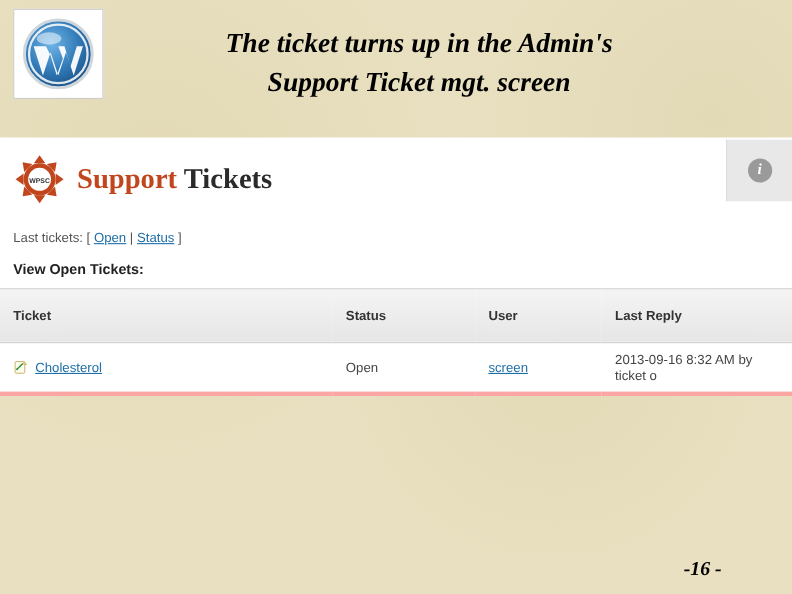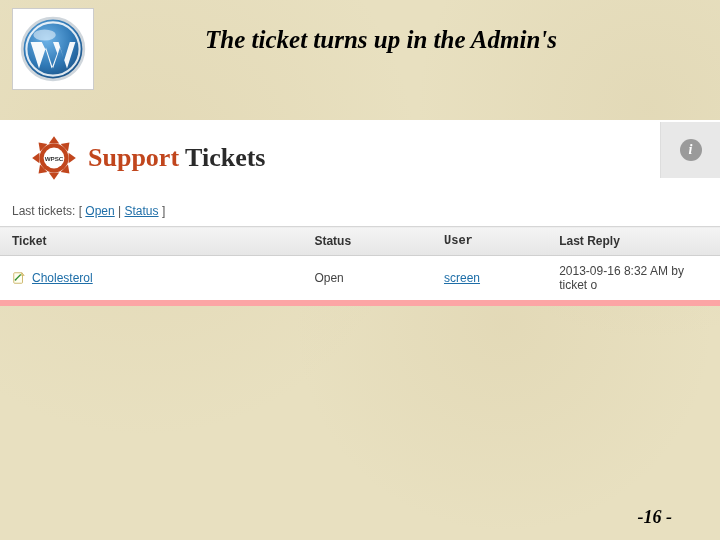"Support Ticket mgt. screen" div { html: none -> <div>Support Ticket mgt. screen</div> }
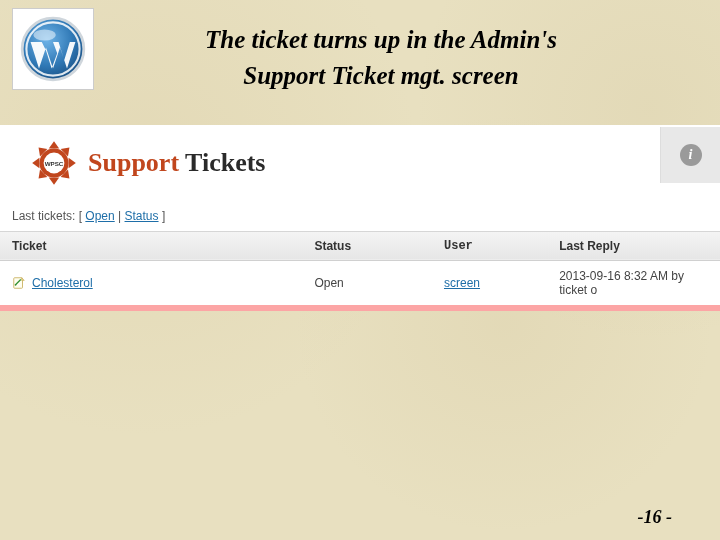"Support Tickets" .app-header { margin-left: 18px -> none }
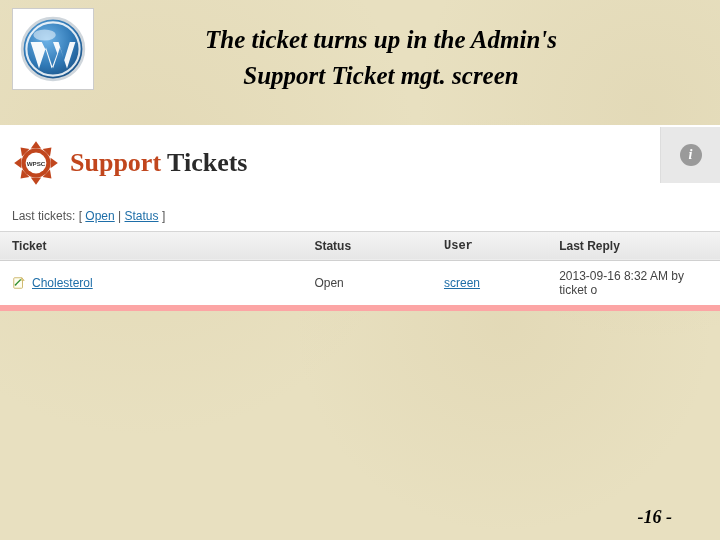"View Open Tickets:" div.view-heading { html: none -> <div>View Open Tickets:</div> }
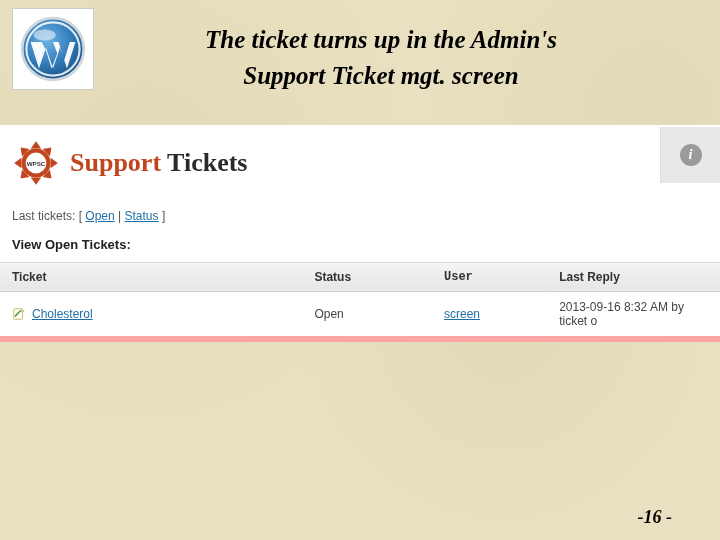"Ticket" table.tickets thead th { padding: 7px 12px -> 17px 12px }
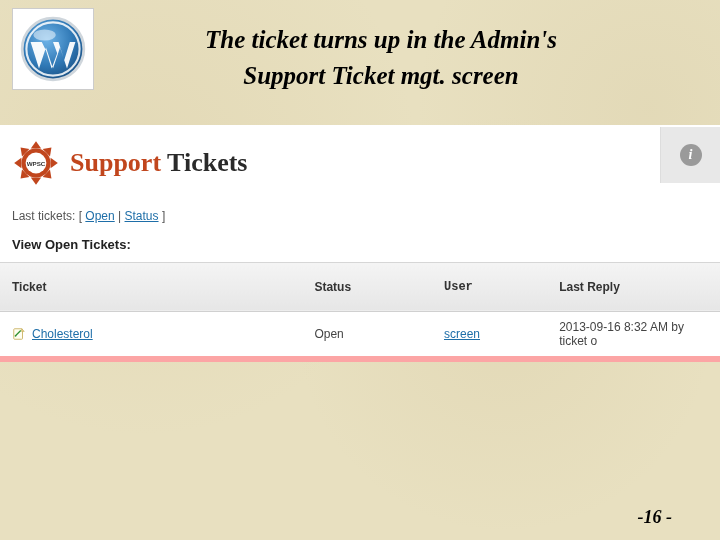"User" .col-user { font-family: Liberation Mono, monospace -> none }
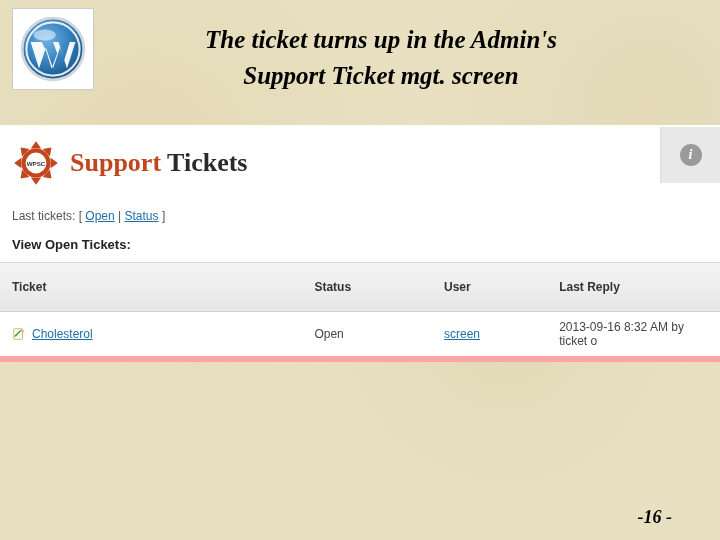"Cholesterol" table.tickets tbody td { border-bottom: 6px solid #fca5a5 -> 4px solid #fca5a5 }
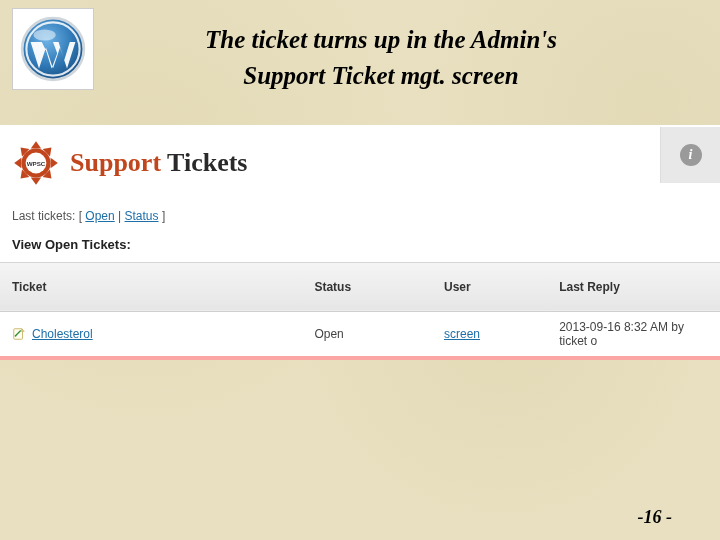"-16 -" .page-num { right: 48px -> 64px }
